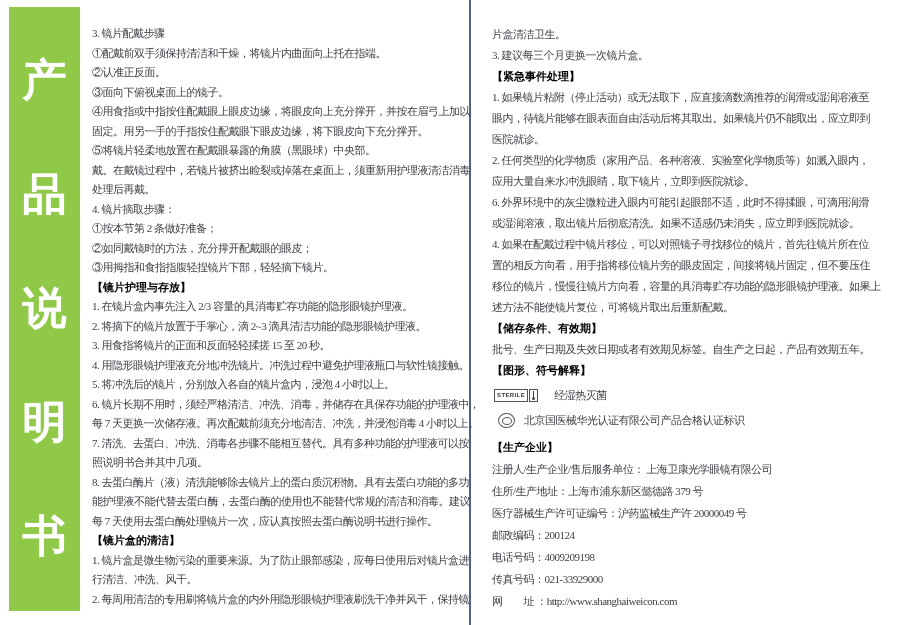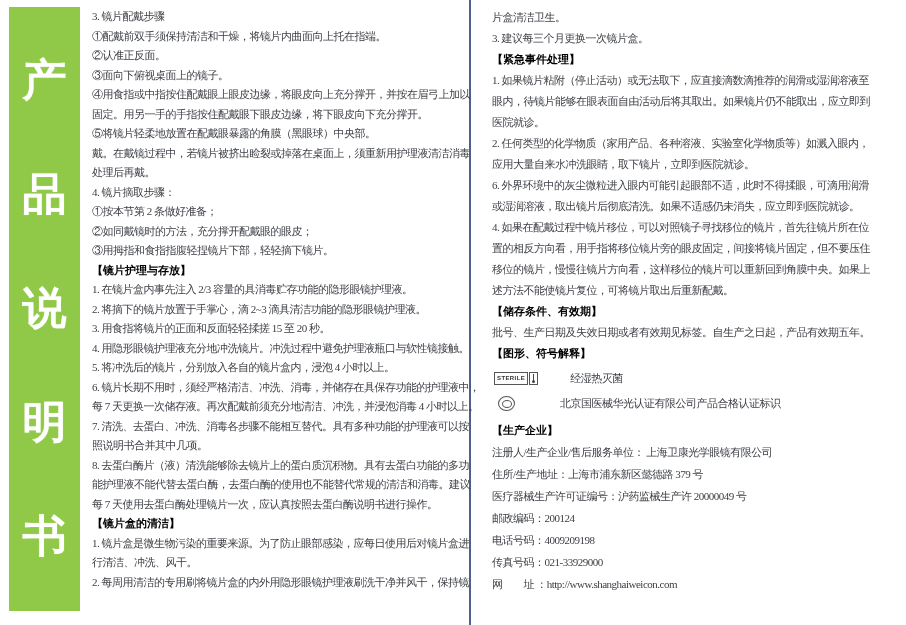"3. 镜片配戴步骤" .col { top: 7px -> 24px }
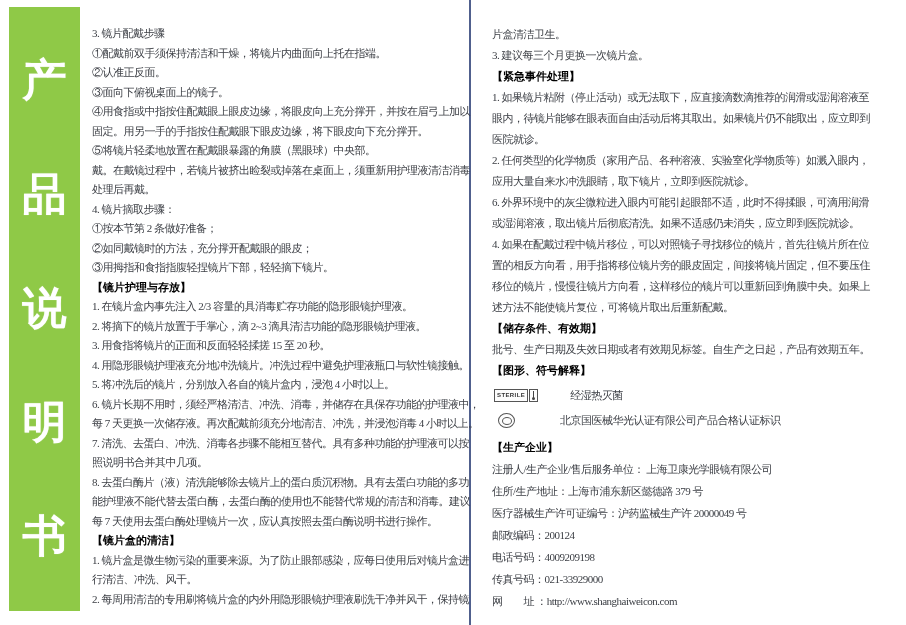"移位的镜片，慢慢往镜片方向看，这样移位的镜片可以重新回到角膜中央。如果上" div.line { text: 这样移位的镜片可以重新回到角膜中央 -> 容量的具消毒贮存功能的隐形眼镜护理液 }
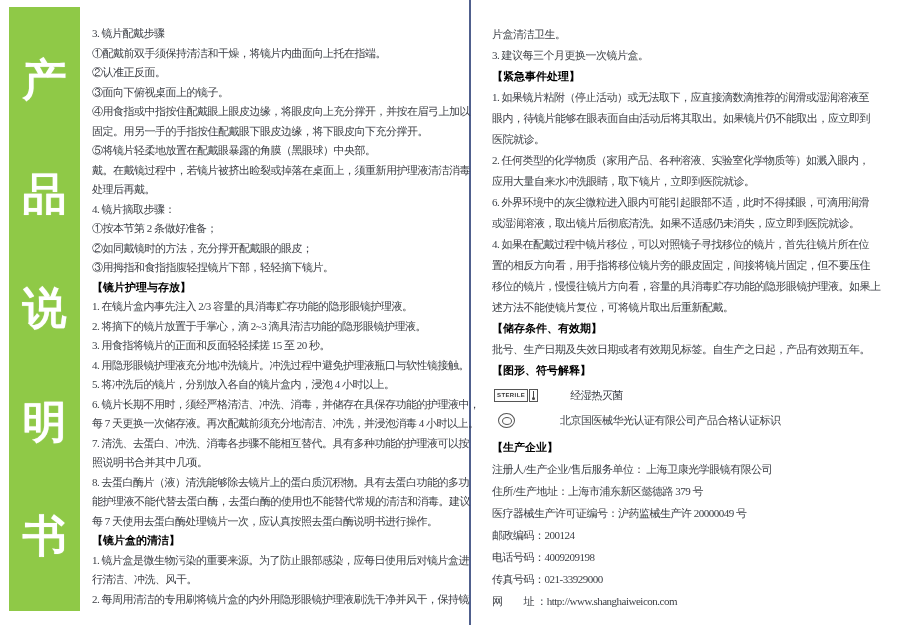"经湿热灭菌" .symbol-label { margin-left: 32px -> 16px }
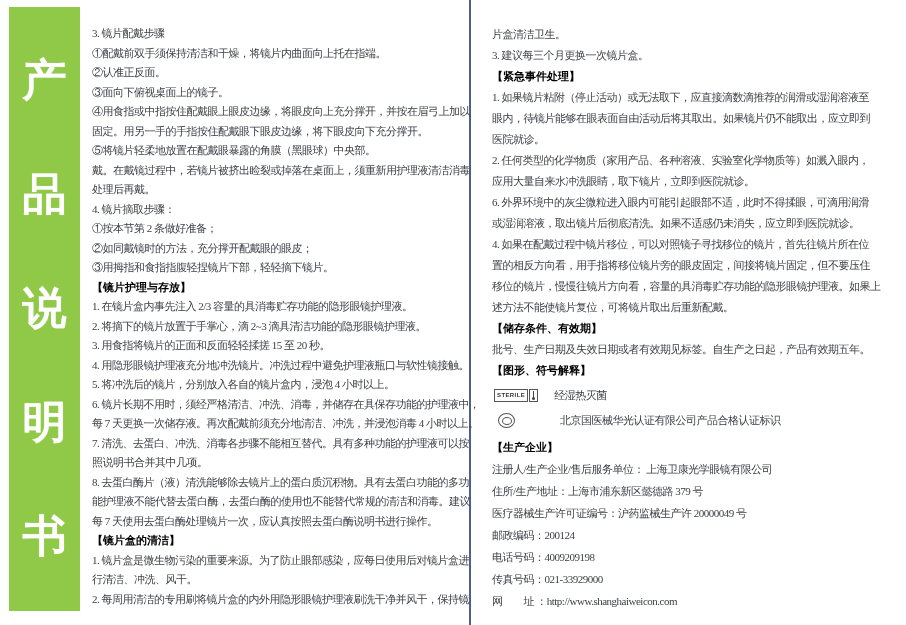"北京国医械华光认证有限公司产品合格认证标识" .symbol-row.cert { gap: 36px -> none }
